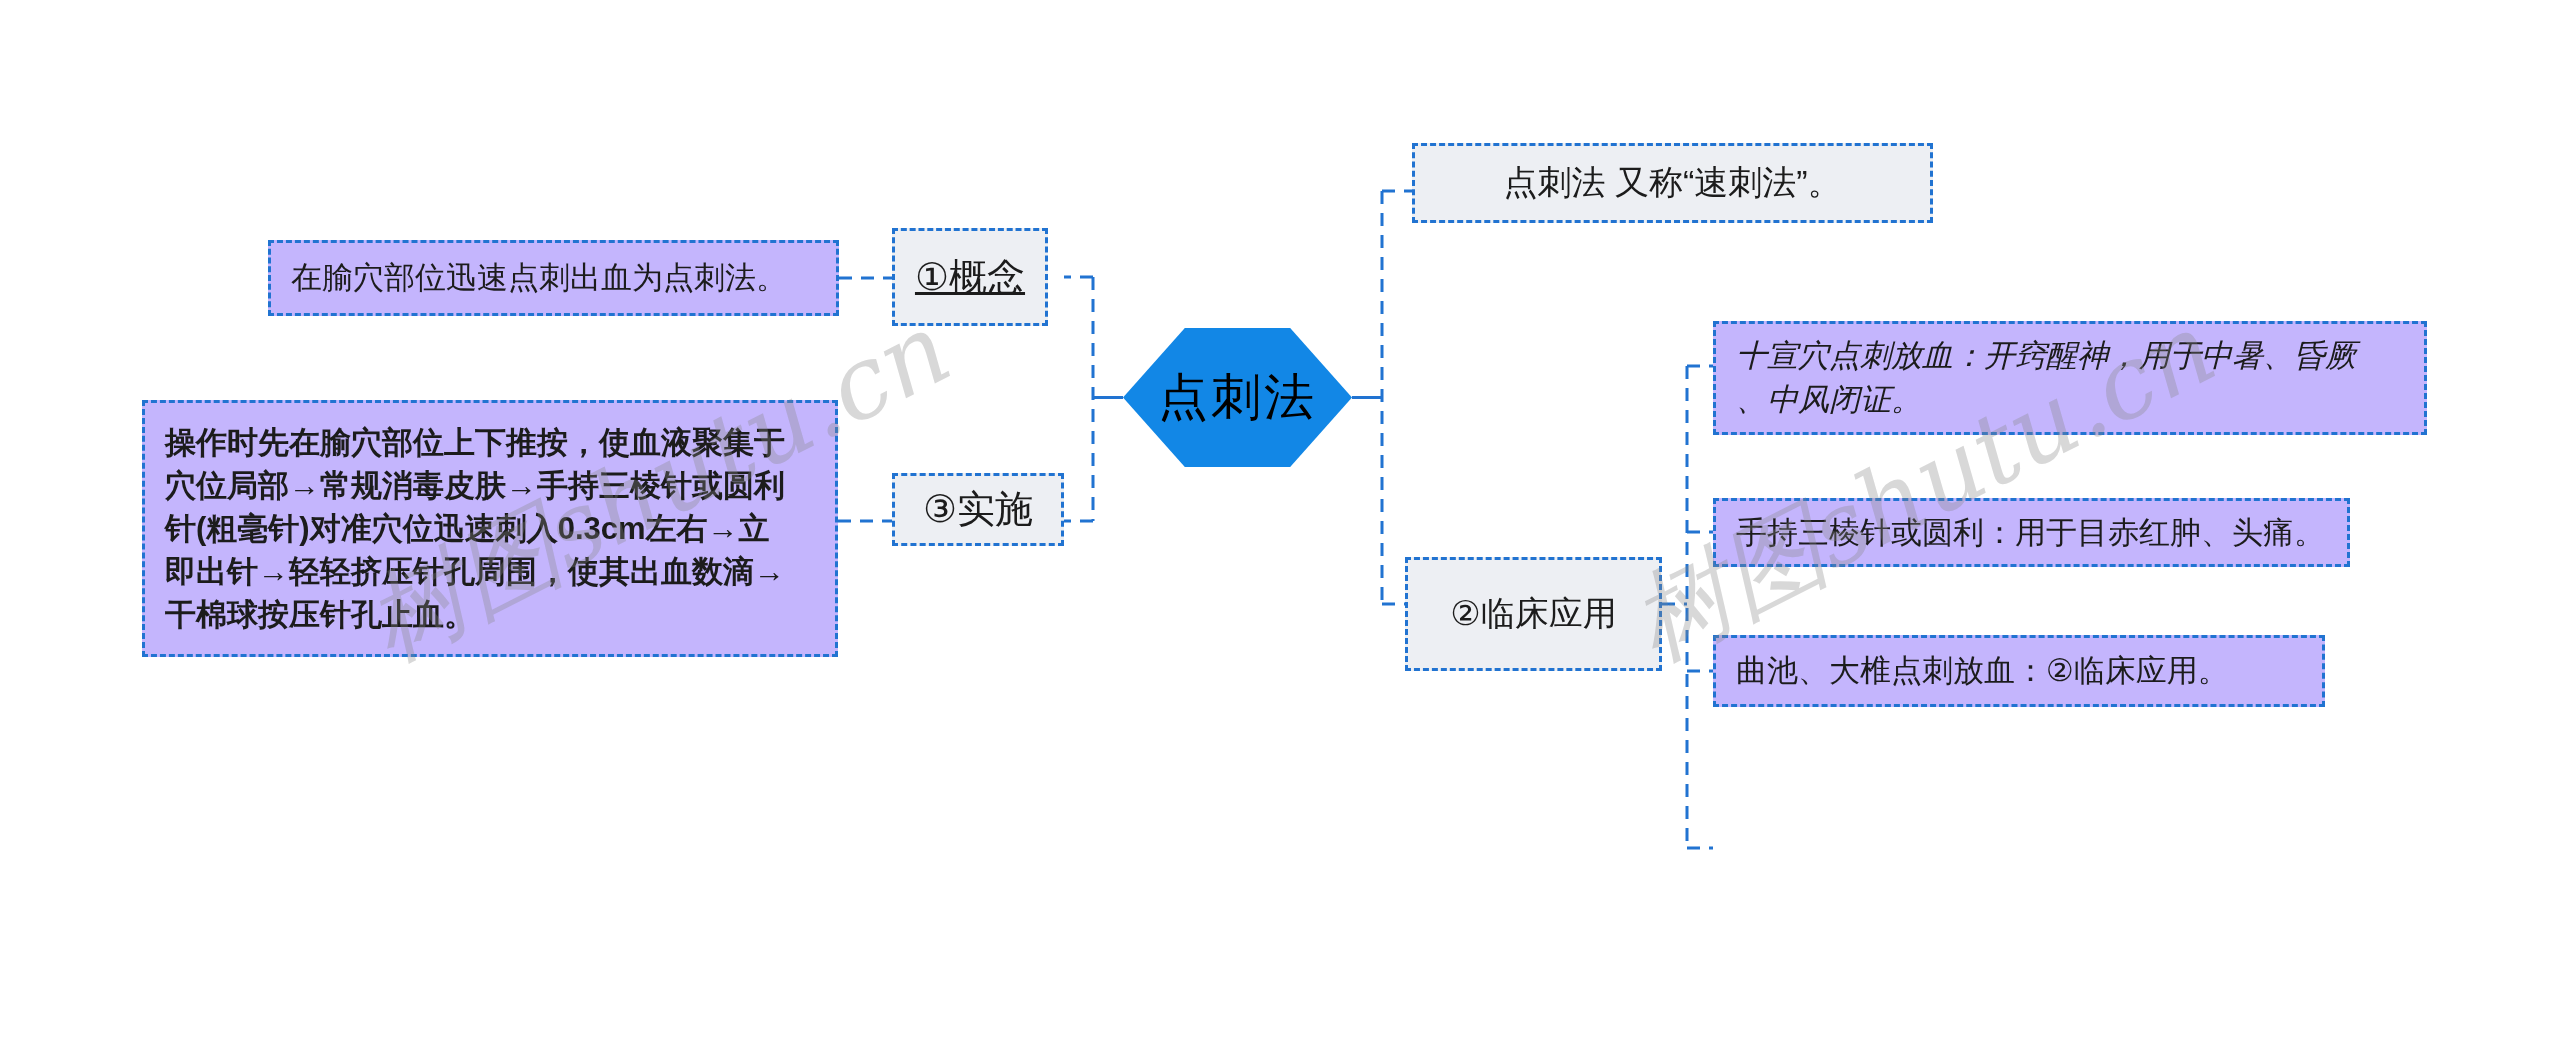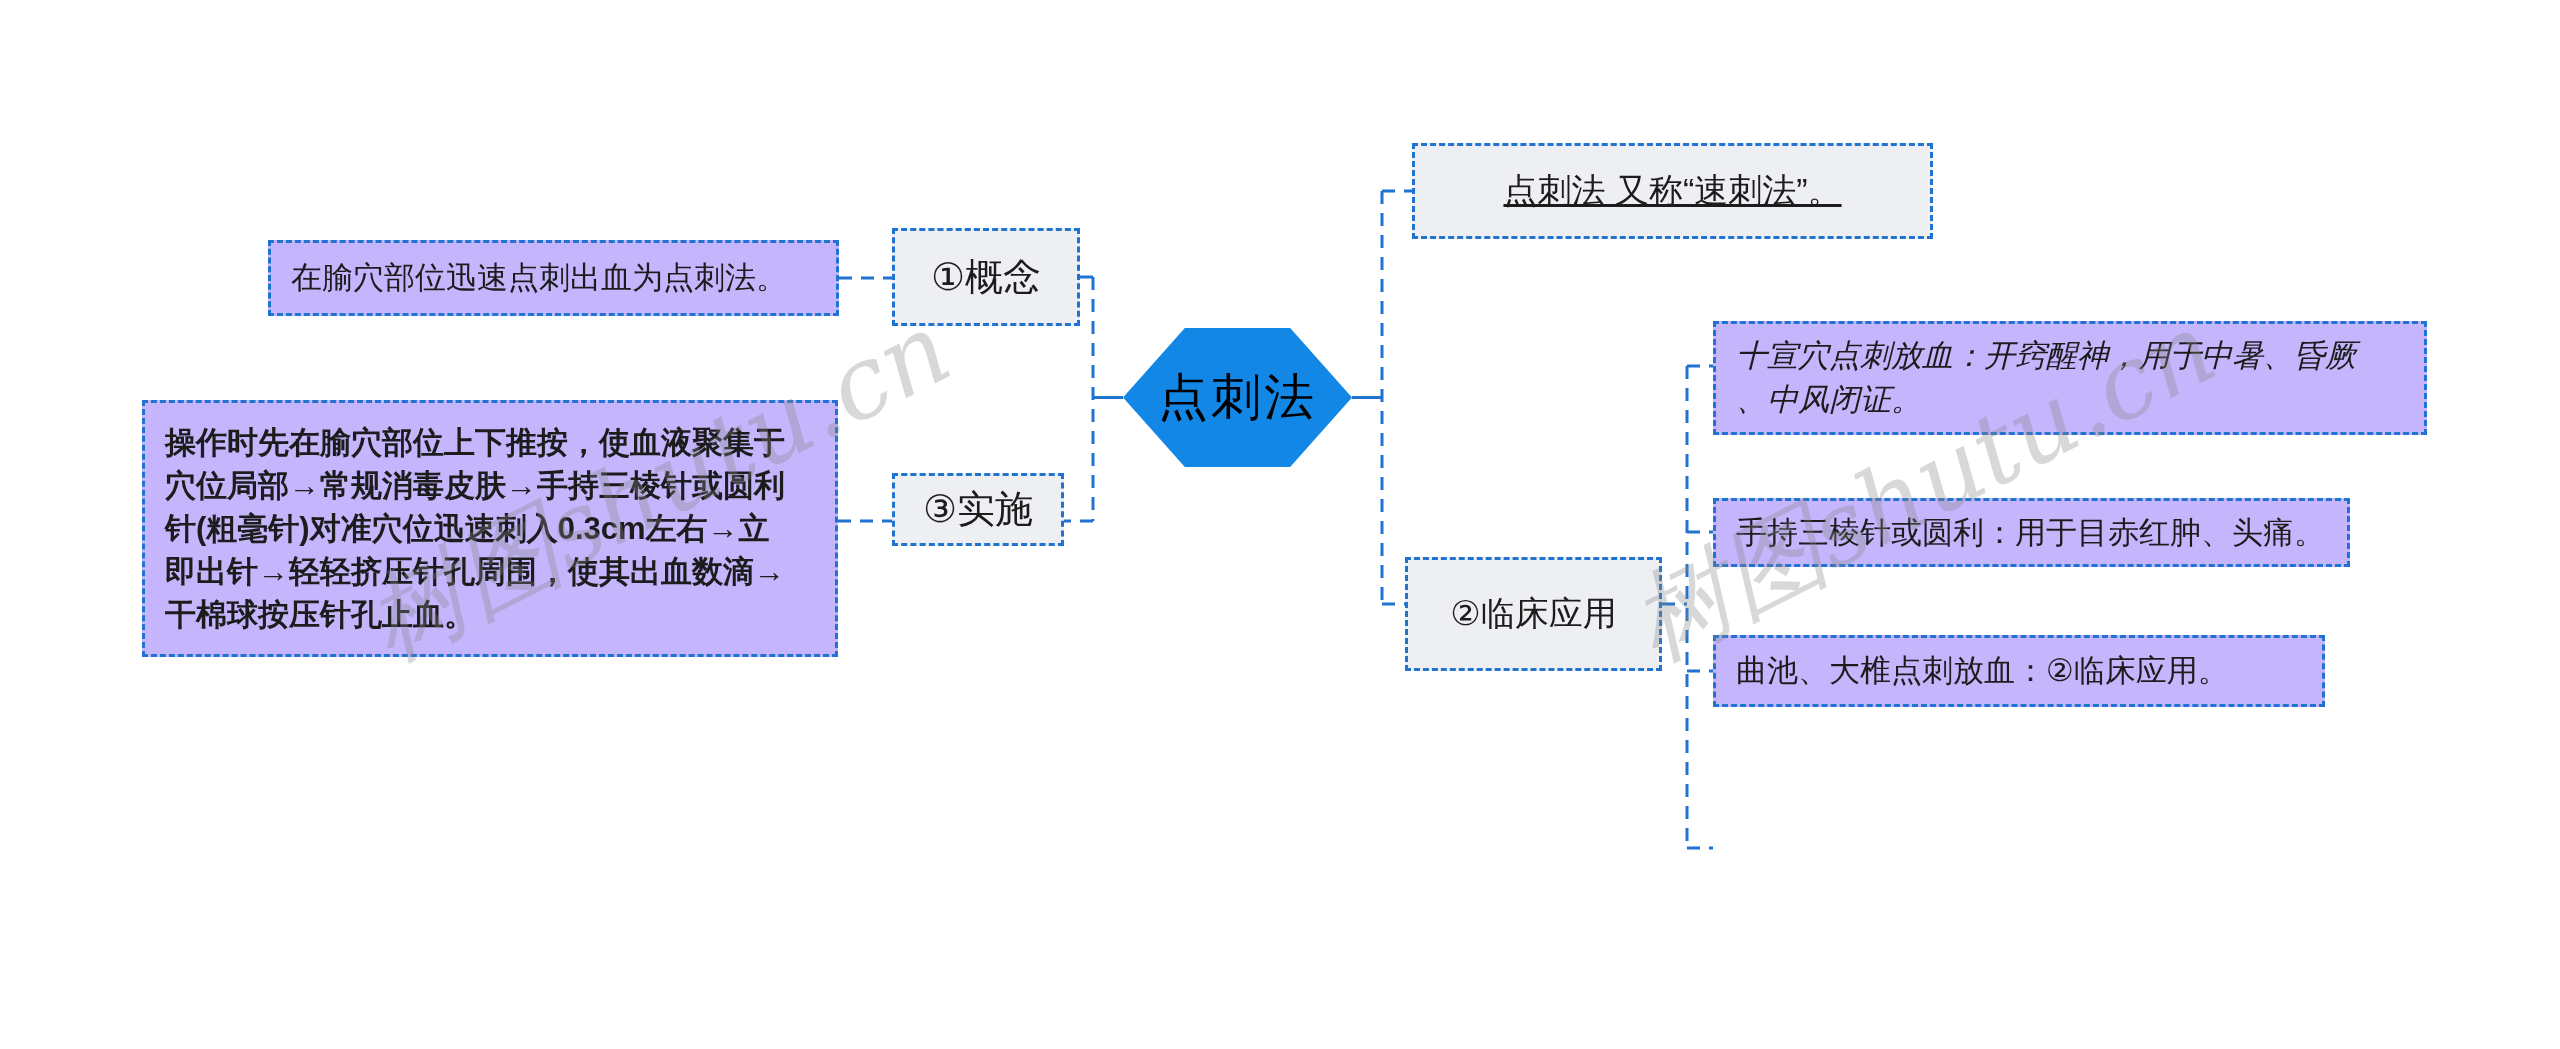"点刺法 又称“速刺法”。" div.node { height: 96px -> 80px; text-decoration: underline -> none }
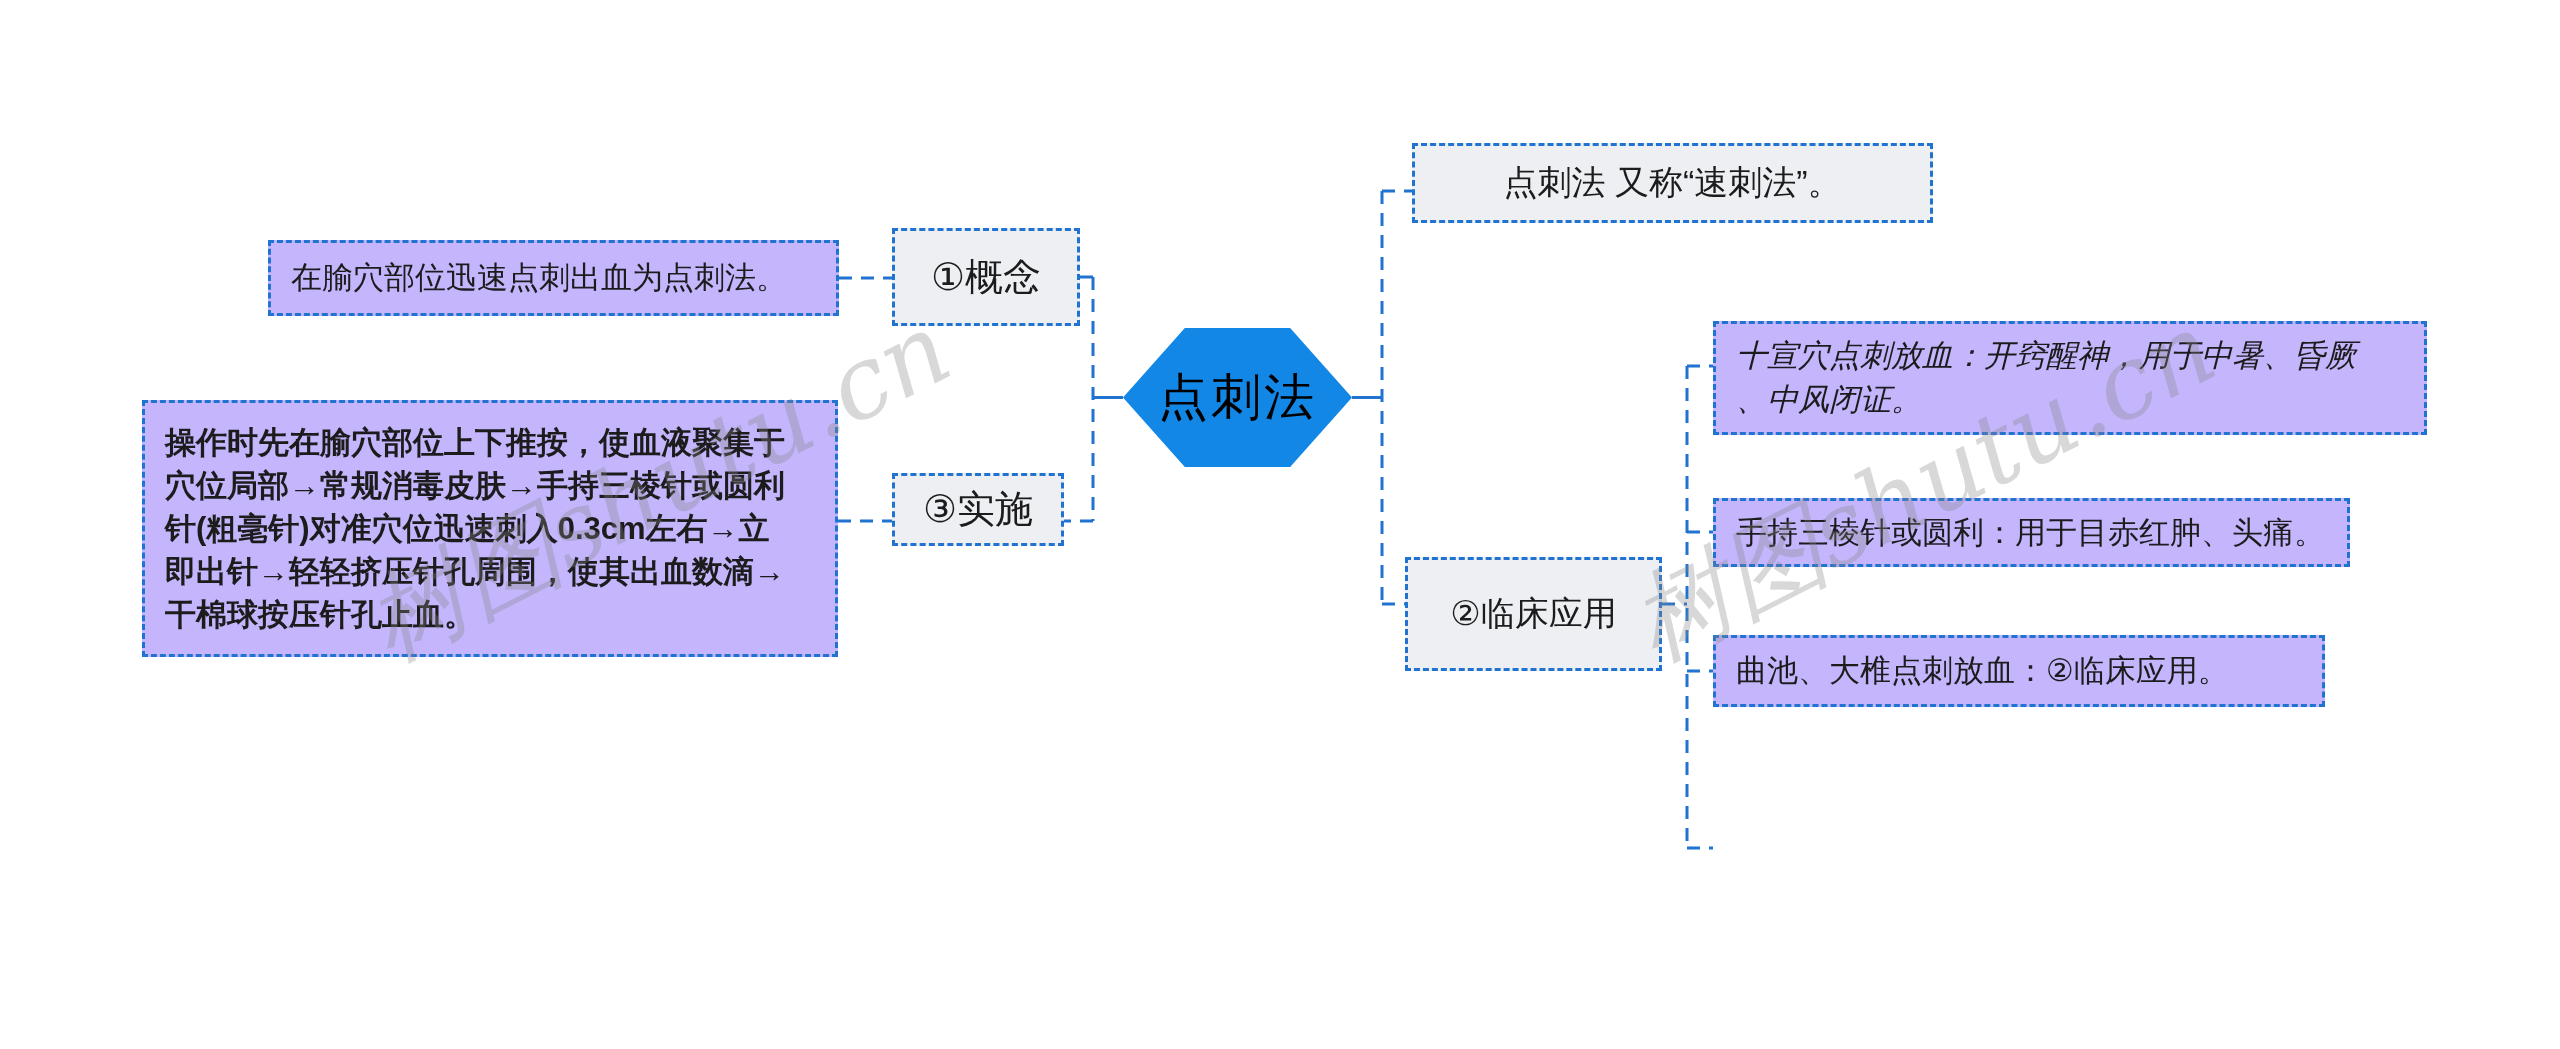"①概念" div.node { text-decoration: none -> underline; width: 188px -> 156px }
